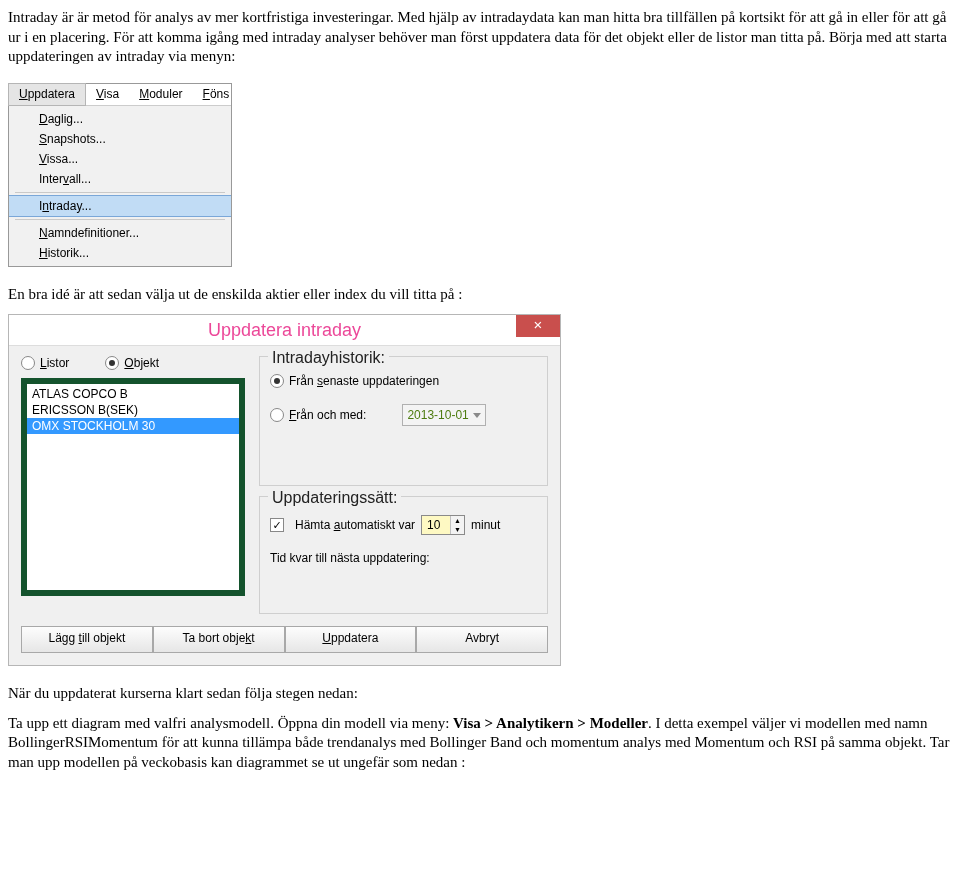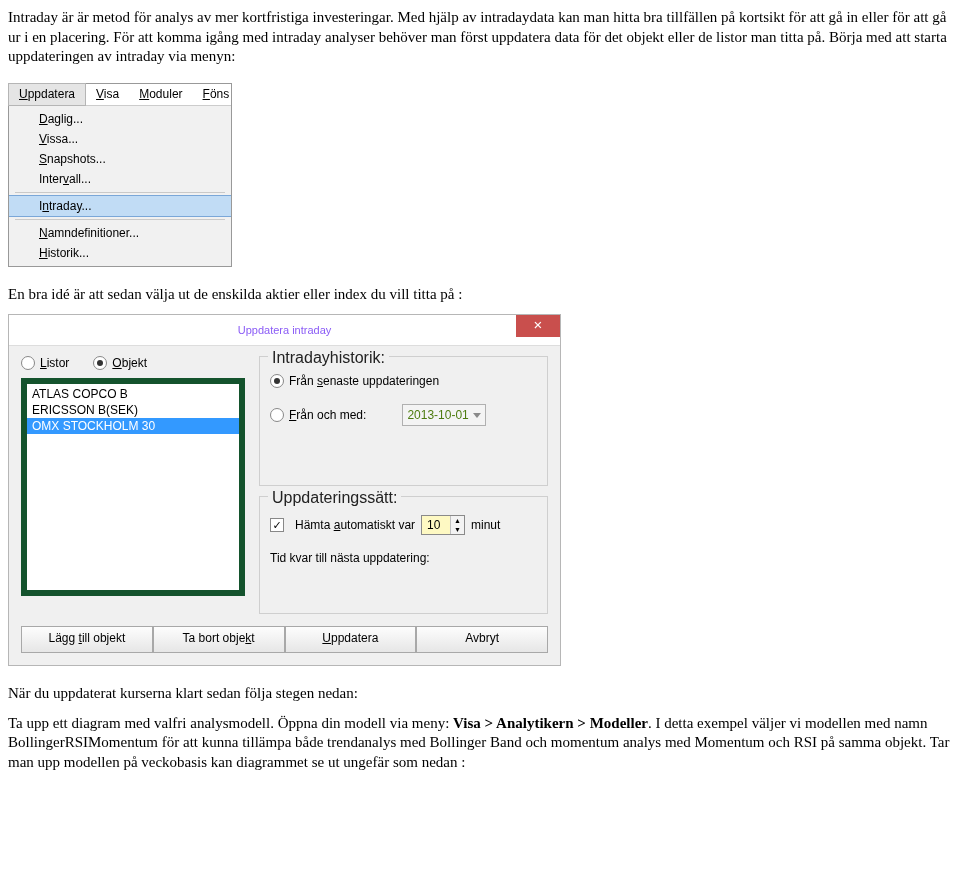"Vissa..." div.dd-item { order: before "Snapshots..." -> after "Snapshots..." }
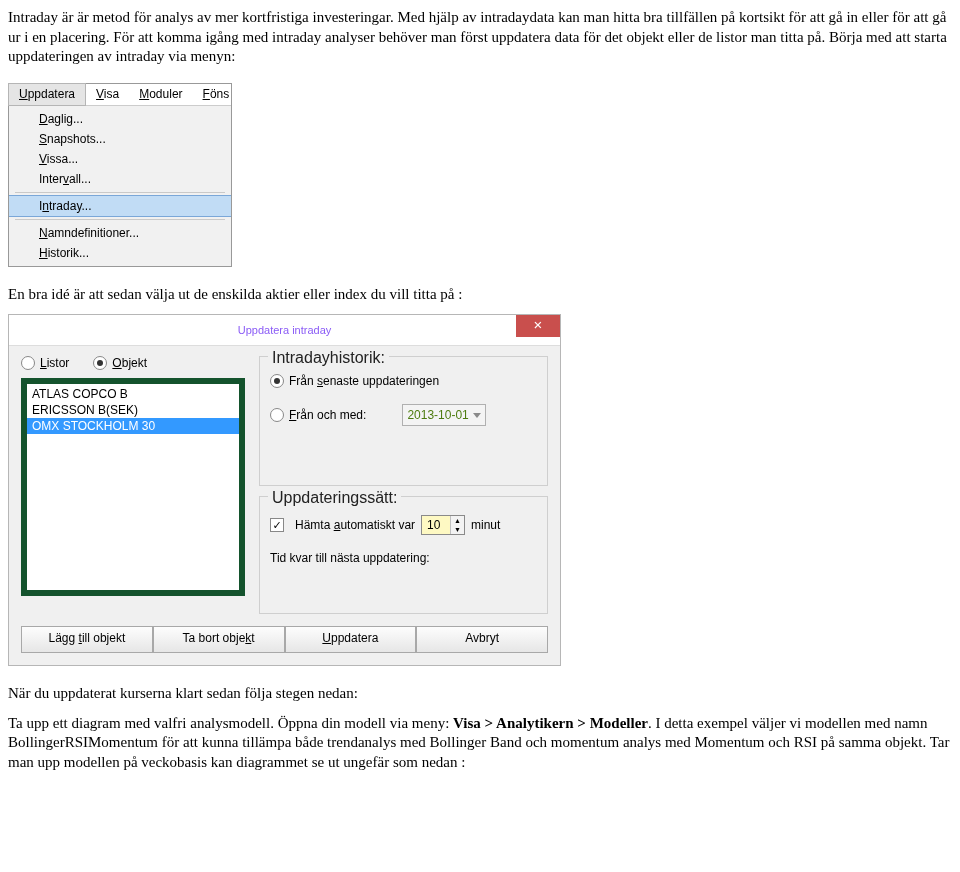"Uppdatera intraday" .titlebar-title { color: #8b5cf6 -> #ec4899; font-size: 11px -> 18px }
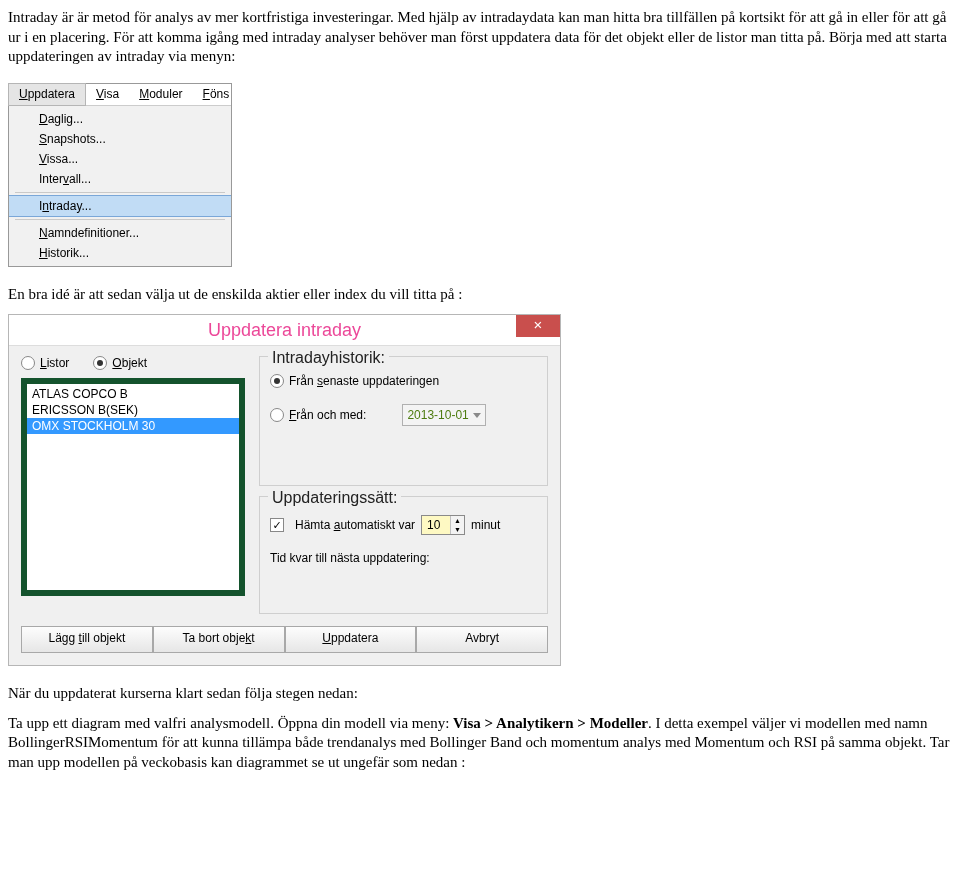"Listor" .radio-row { gap: 24px -> 36px }
